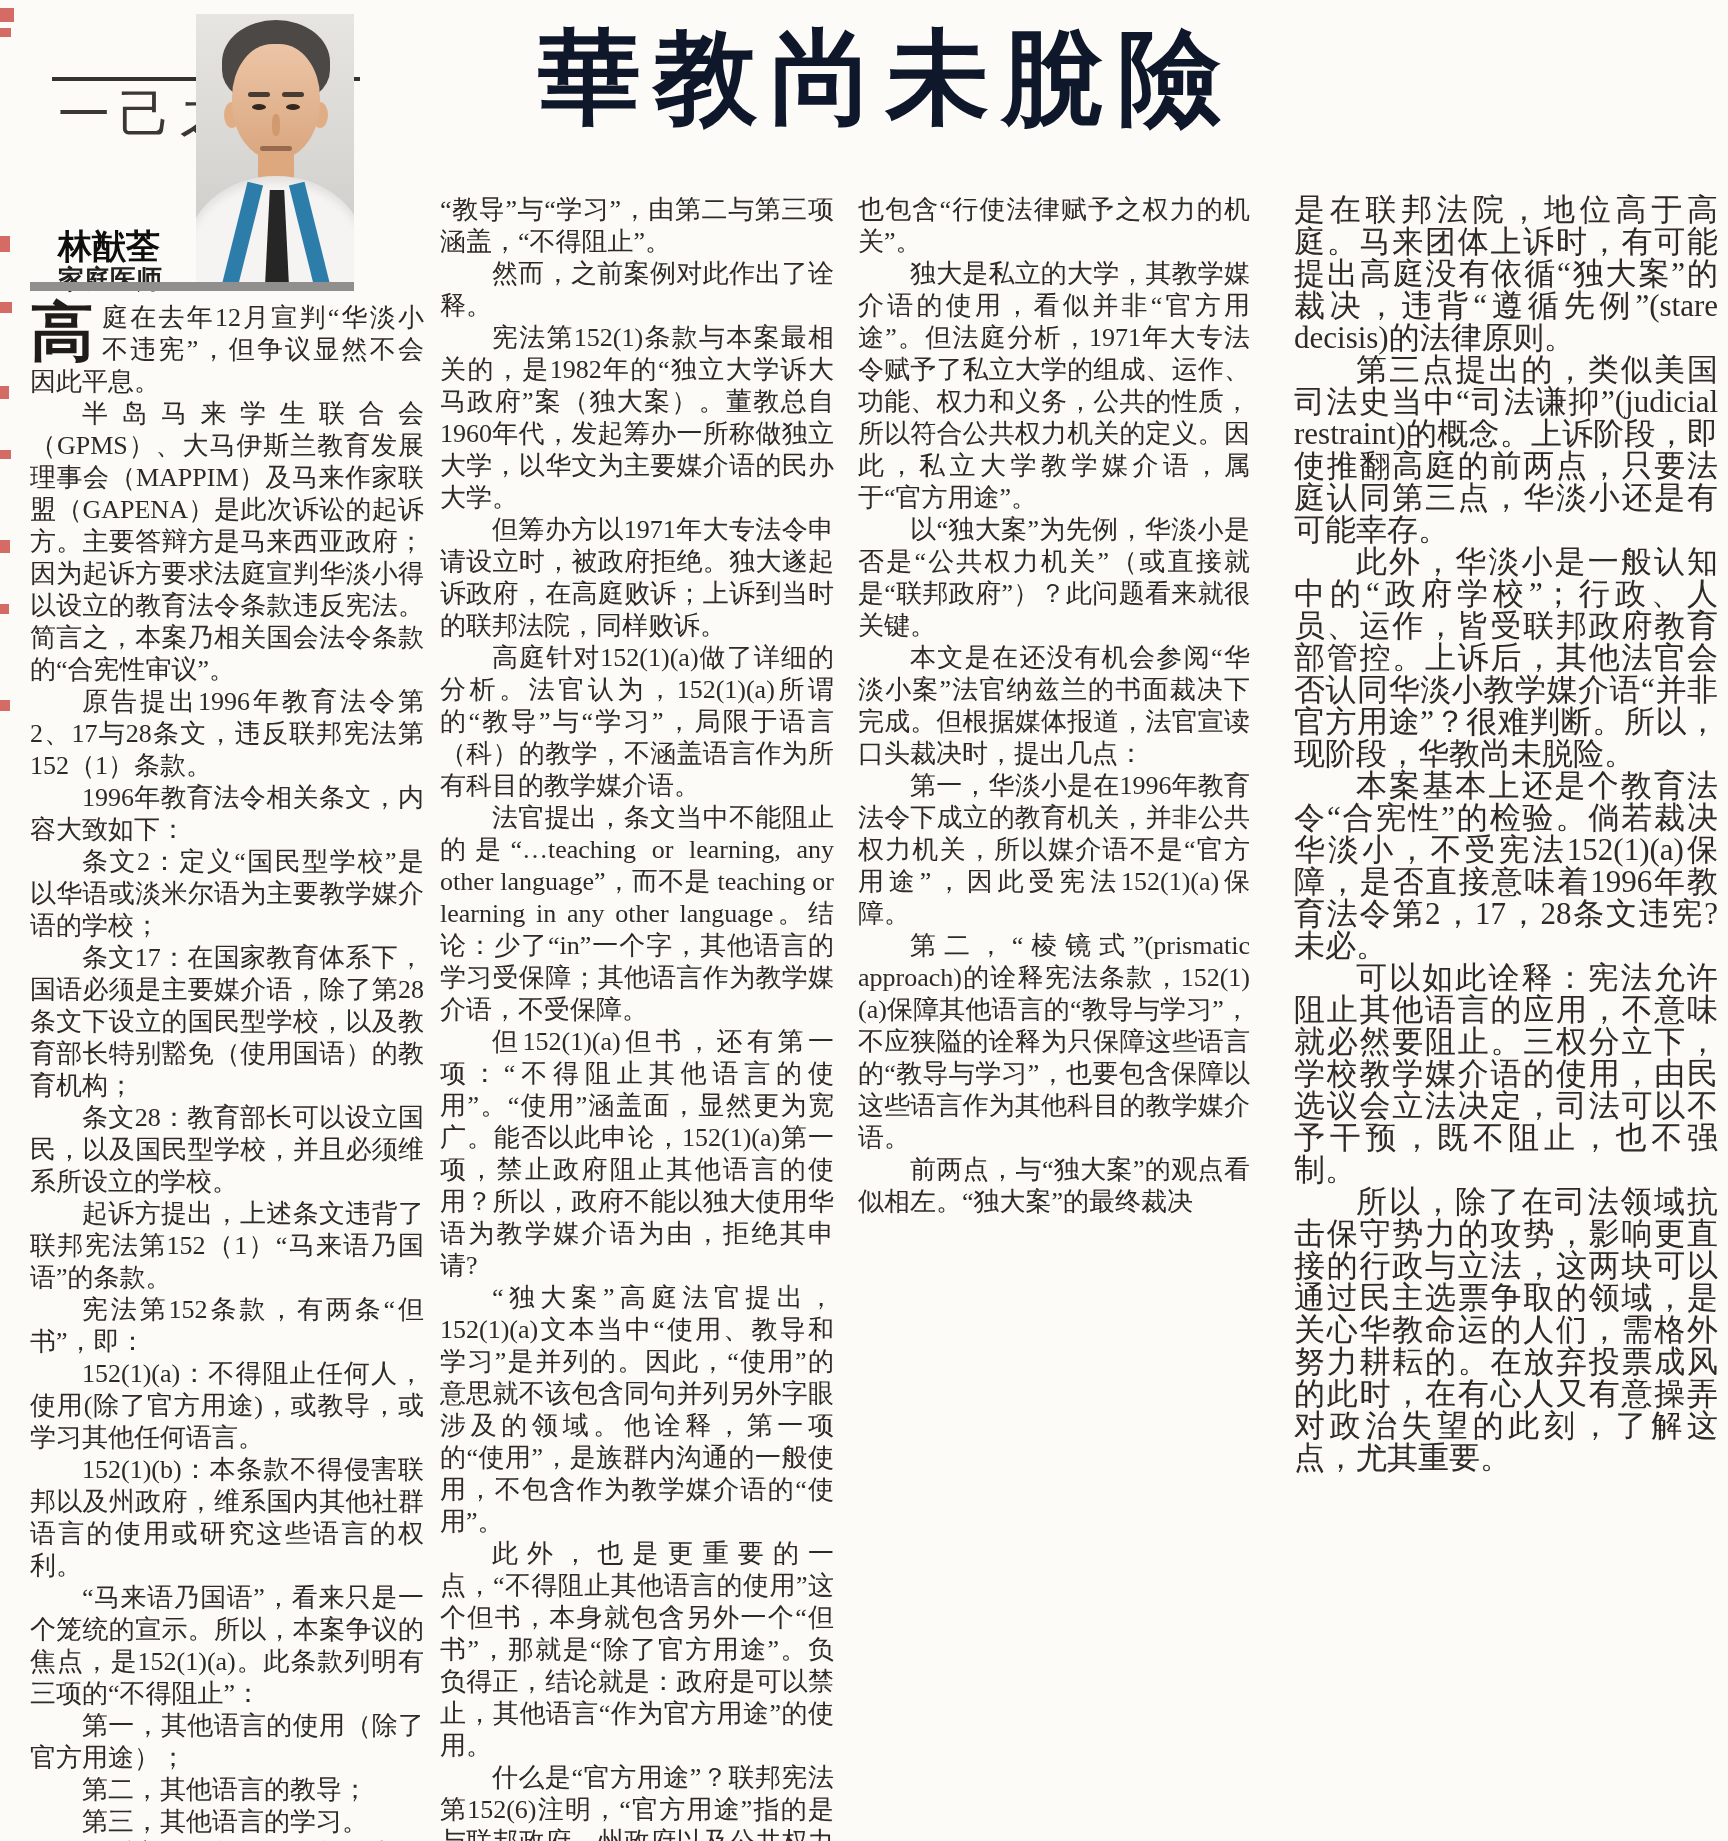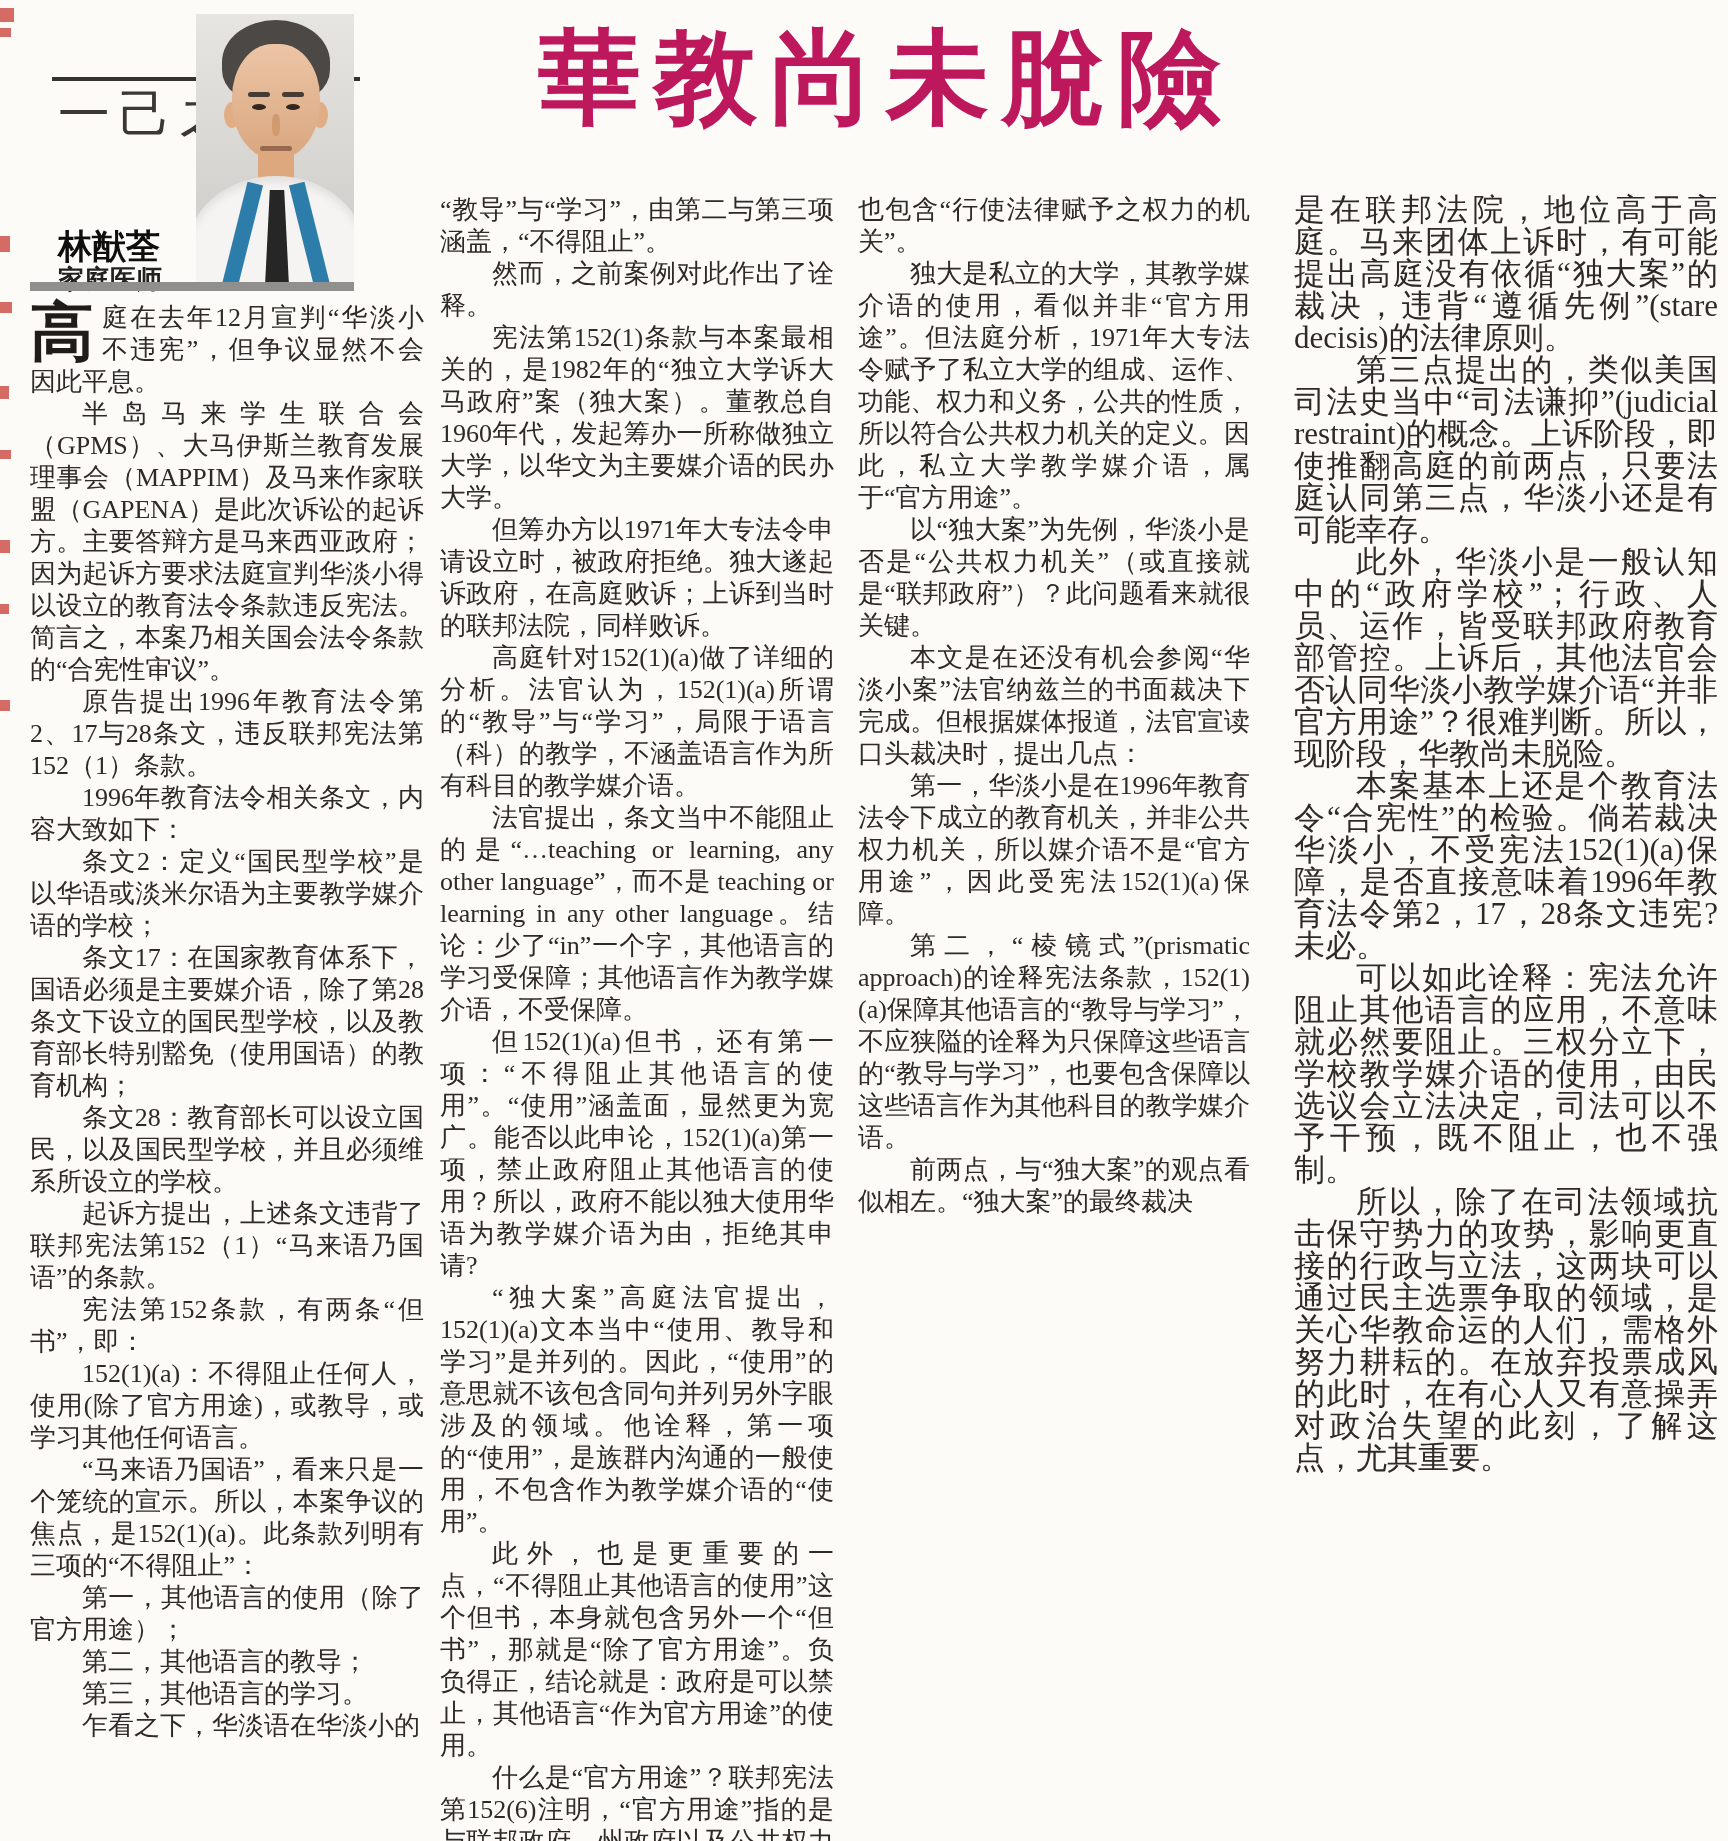"華教尚未脫險" .headline { color: #be185d -> #0f172a }
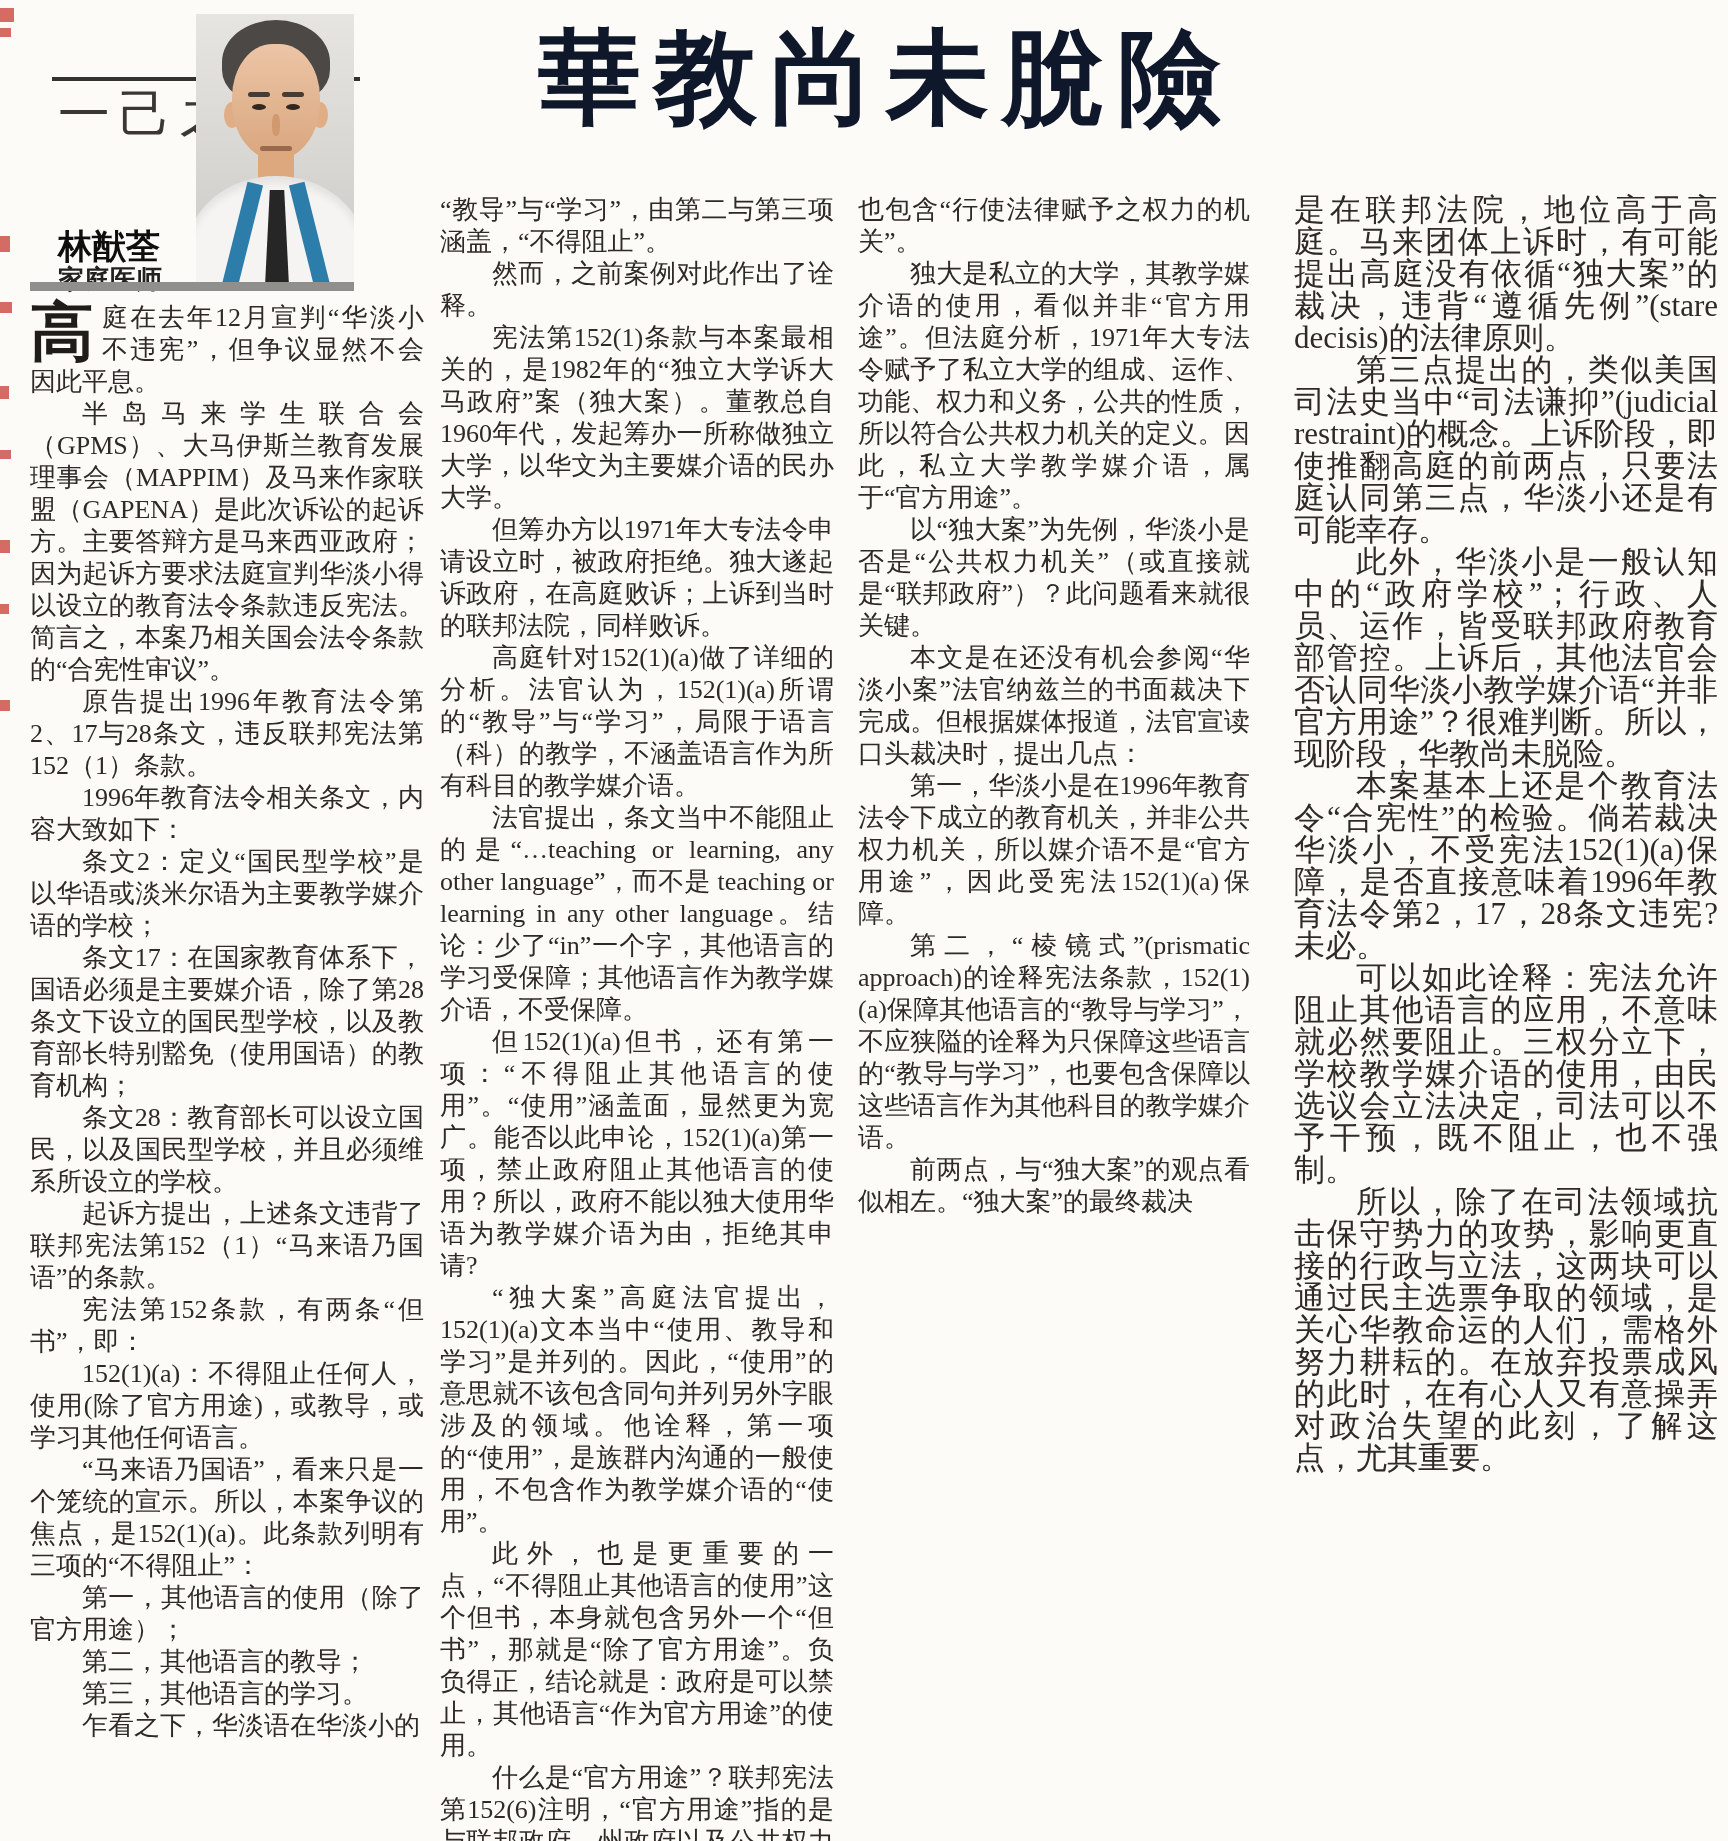"152(1)(b)：本条款不得侵害联邦以及州政府，维系国内其他社群语言的使用或研" p { html: none -> <p>152(1)(b)：本条款不得侵害联邦以及州政府，维系国内其他社群语言的使用或研究这些语言的权利。</p> }
